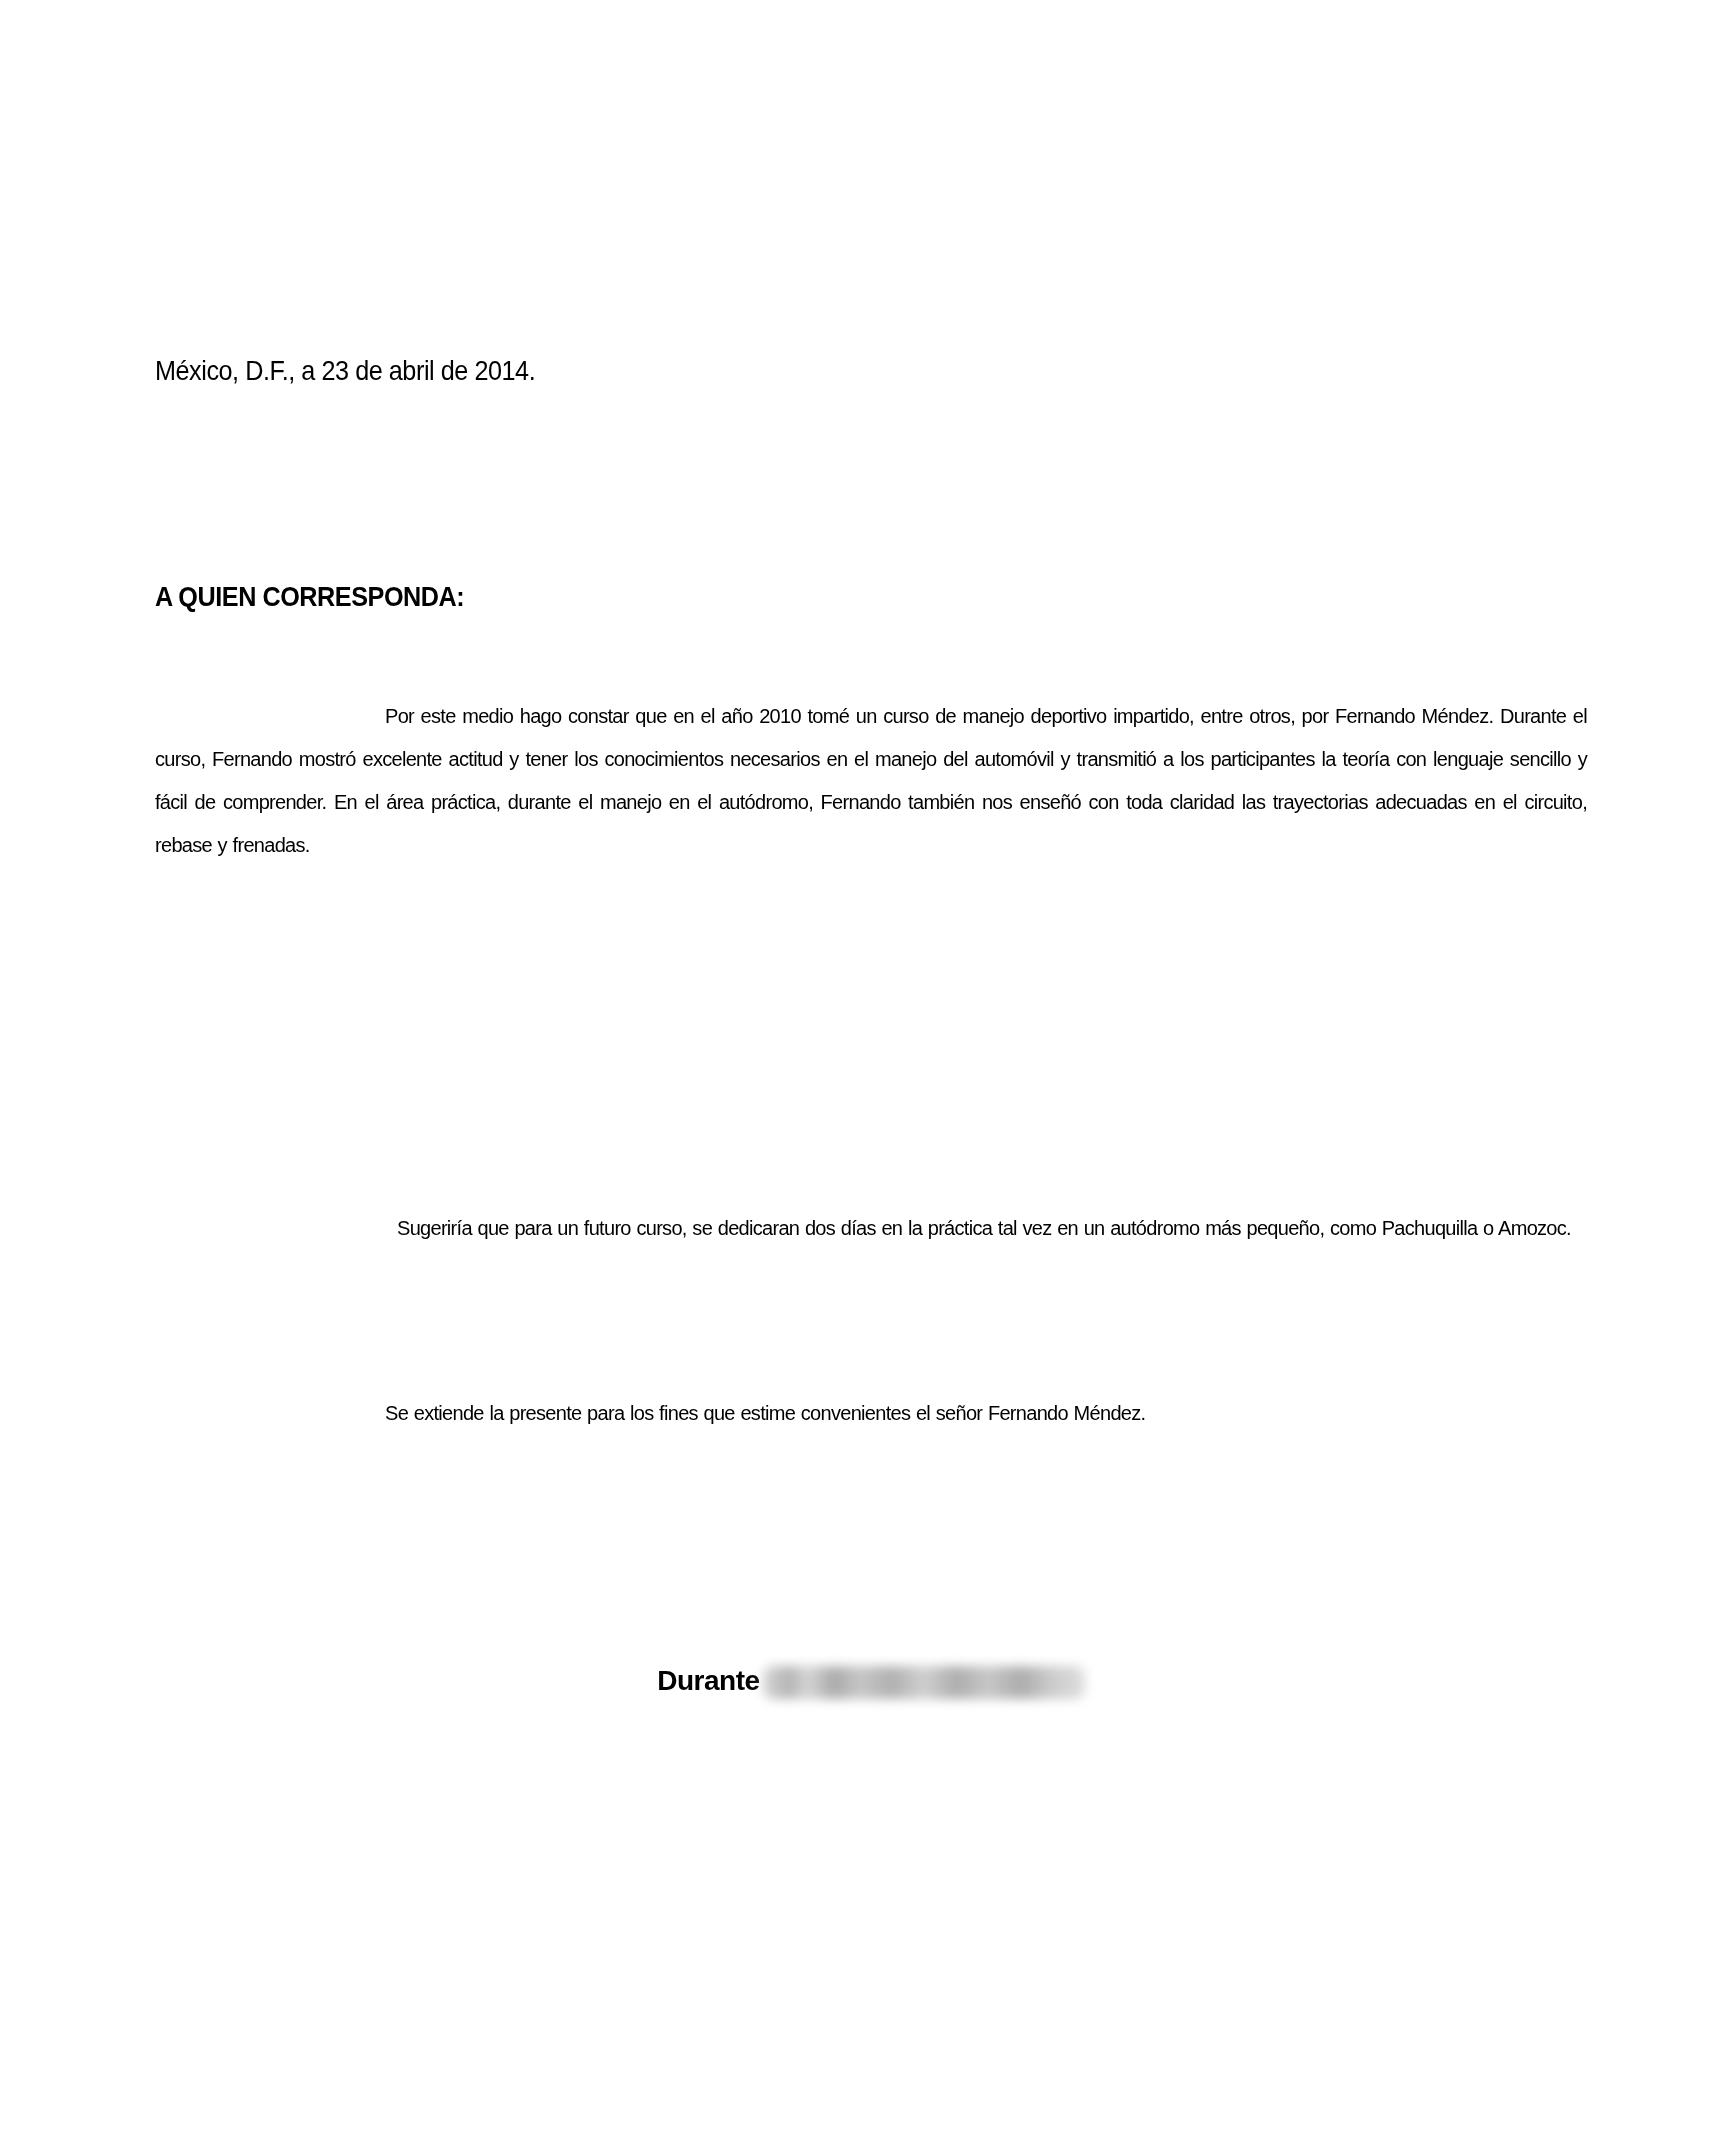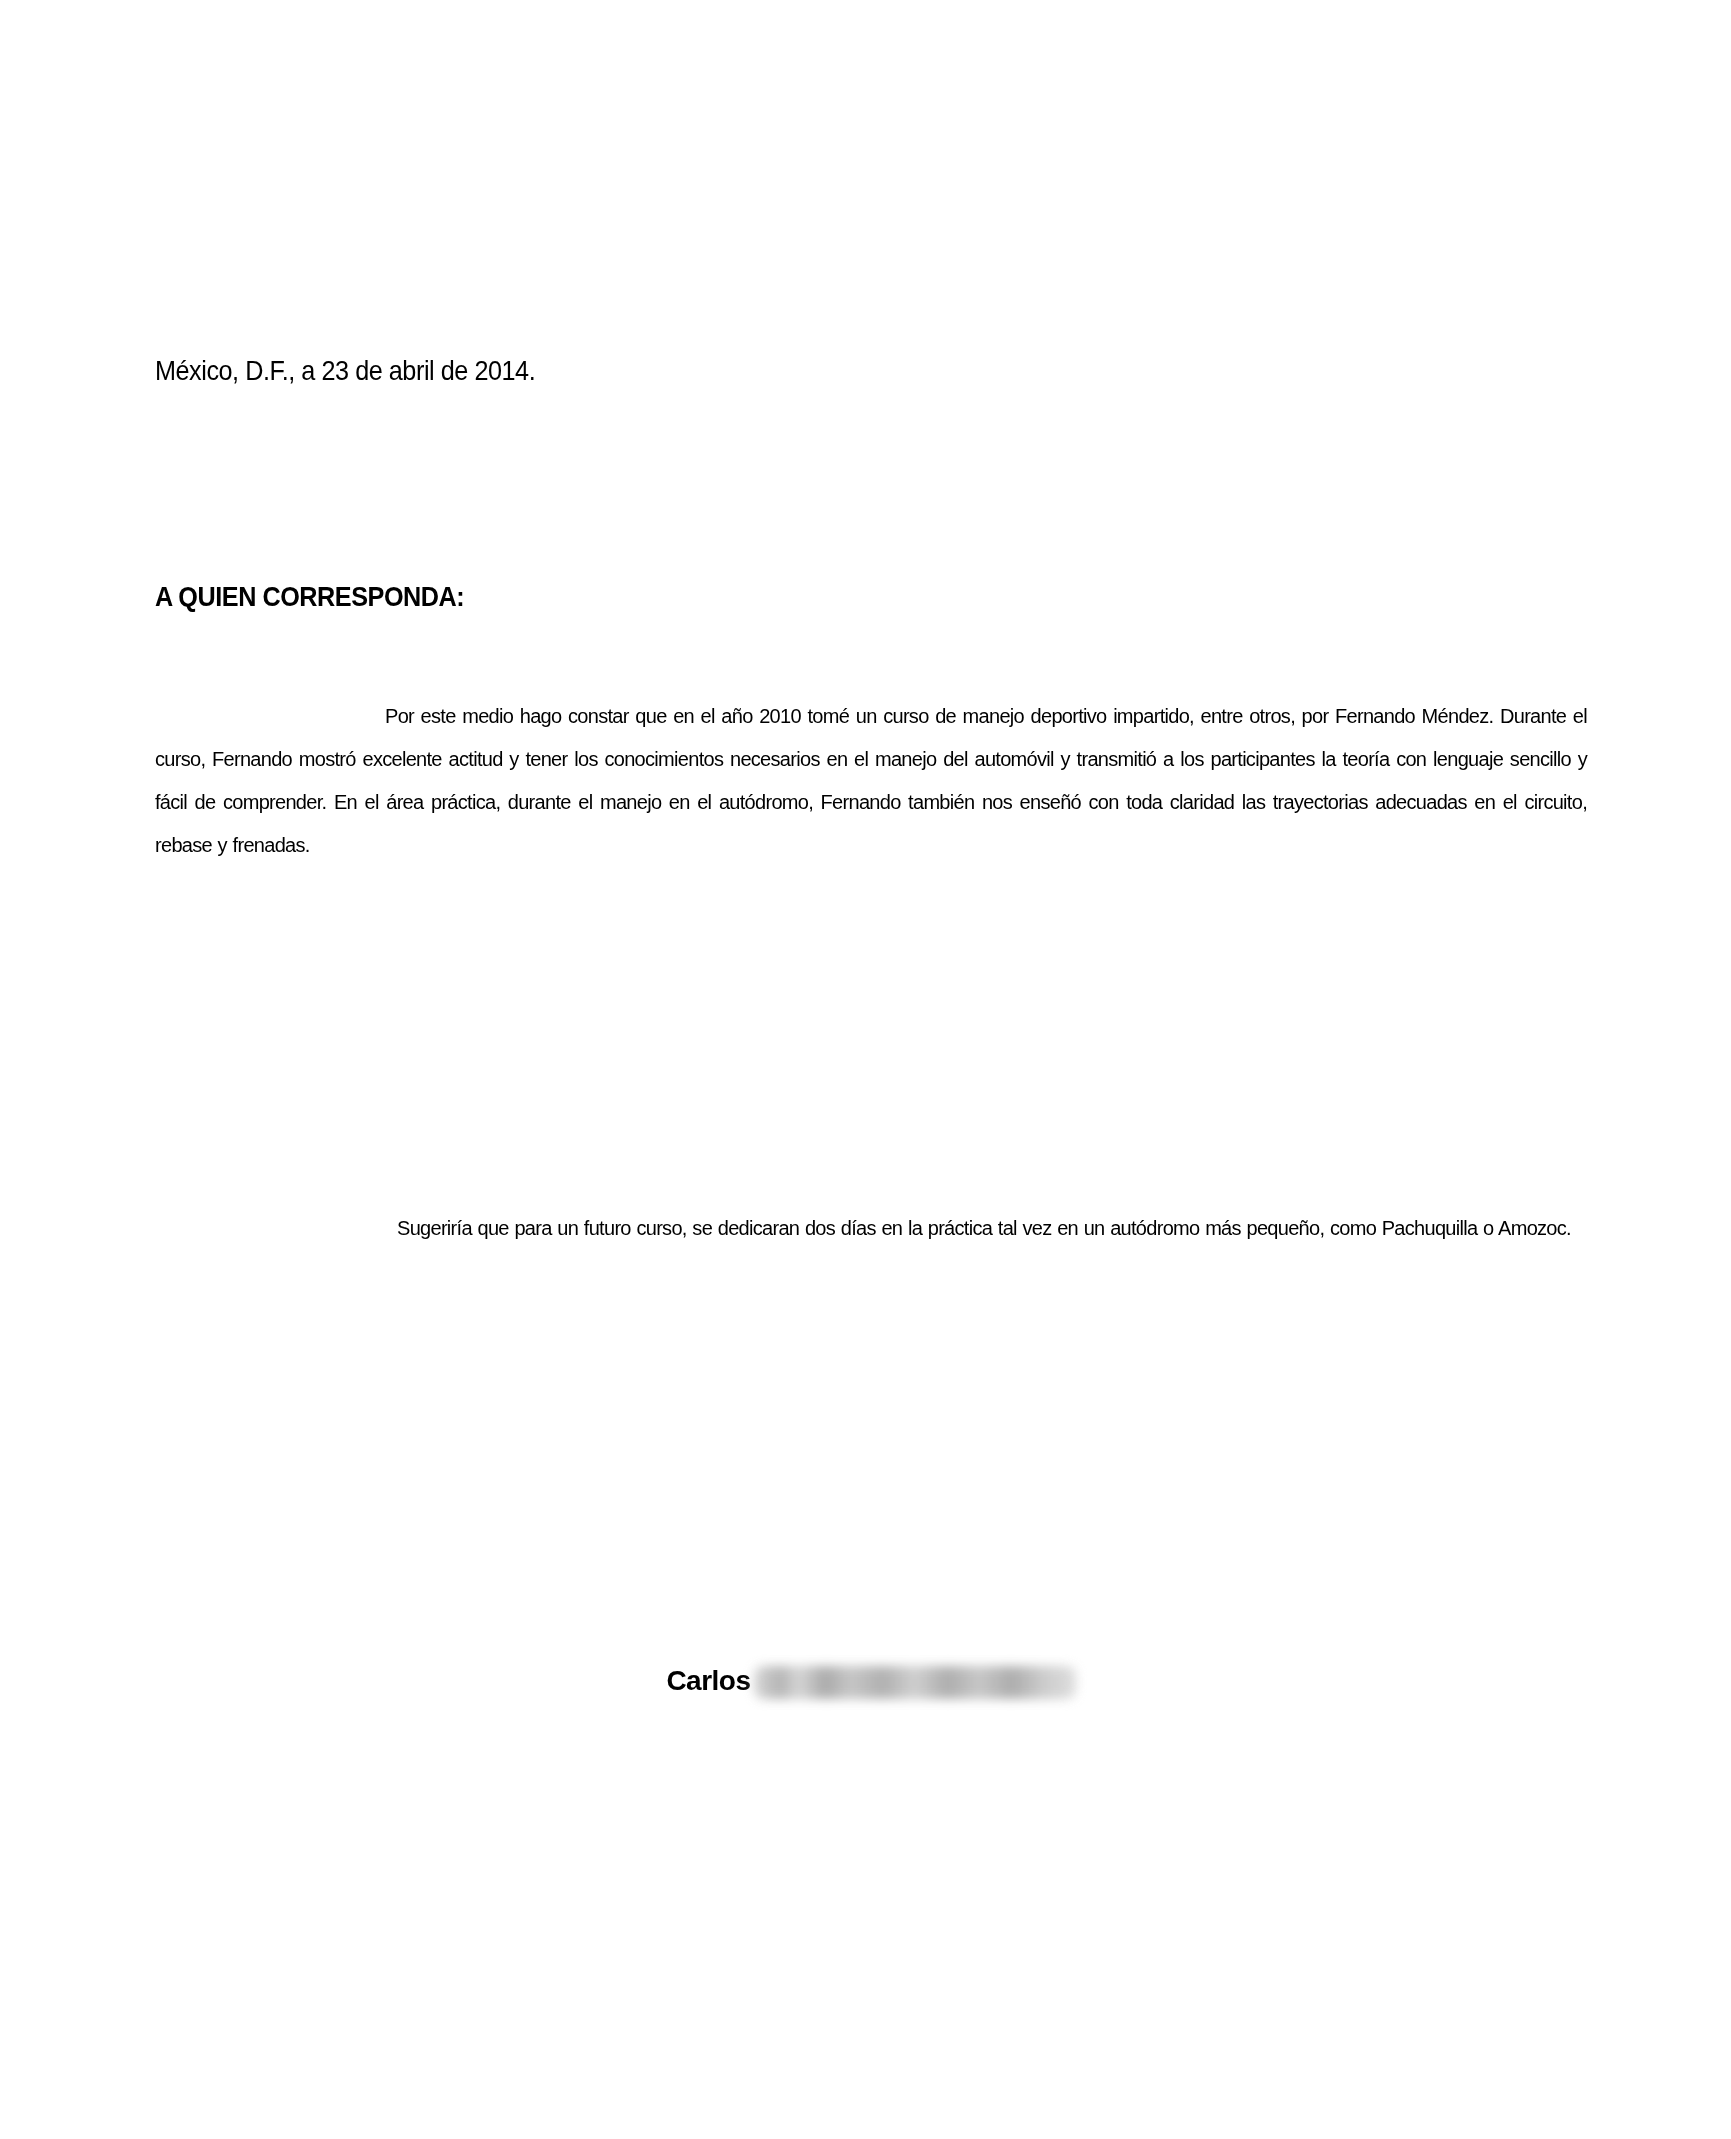"Se extiende la presente para" p.para { html: none -> <p>Se extiende la presente para los fines que estime convenientes el señor Fernando Méndez.</p> }
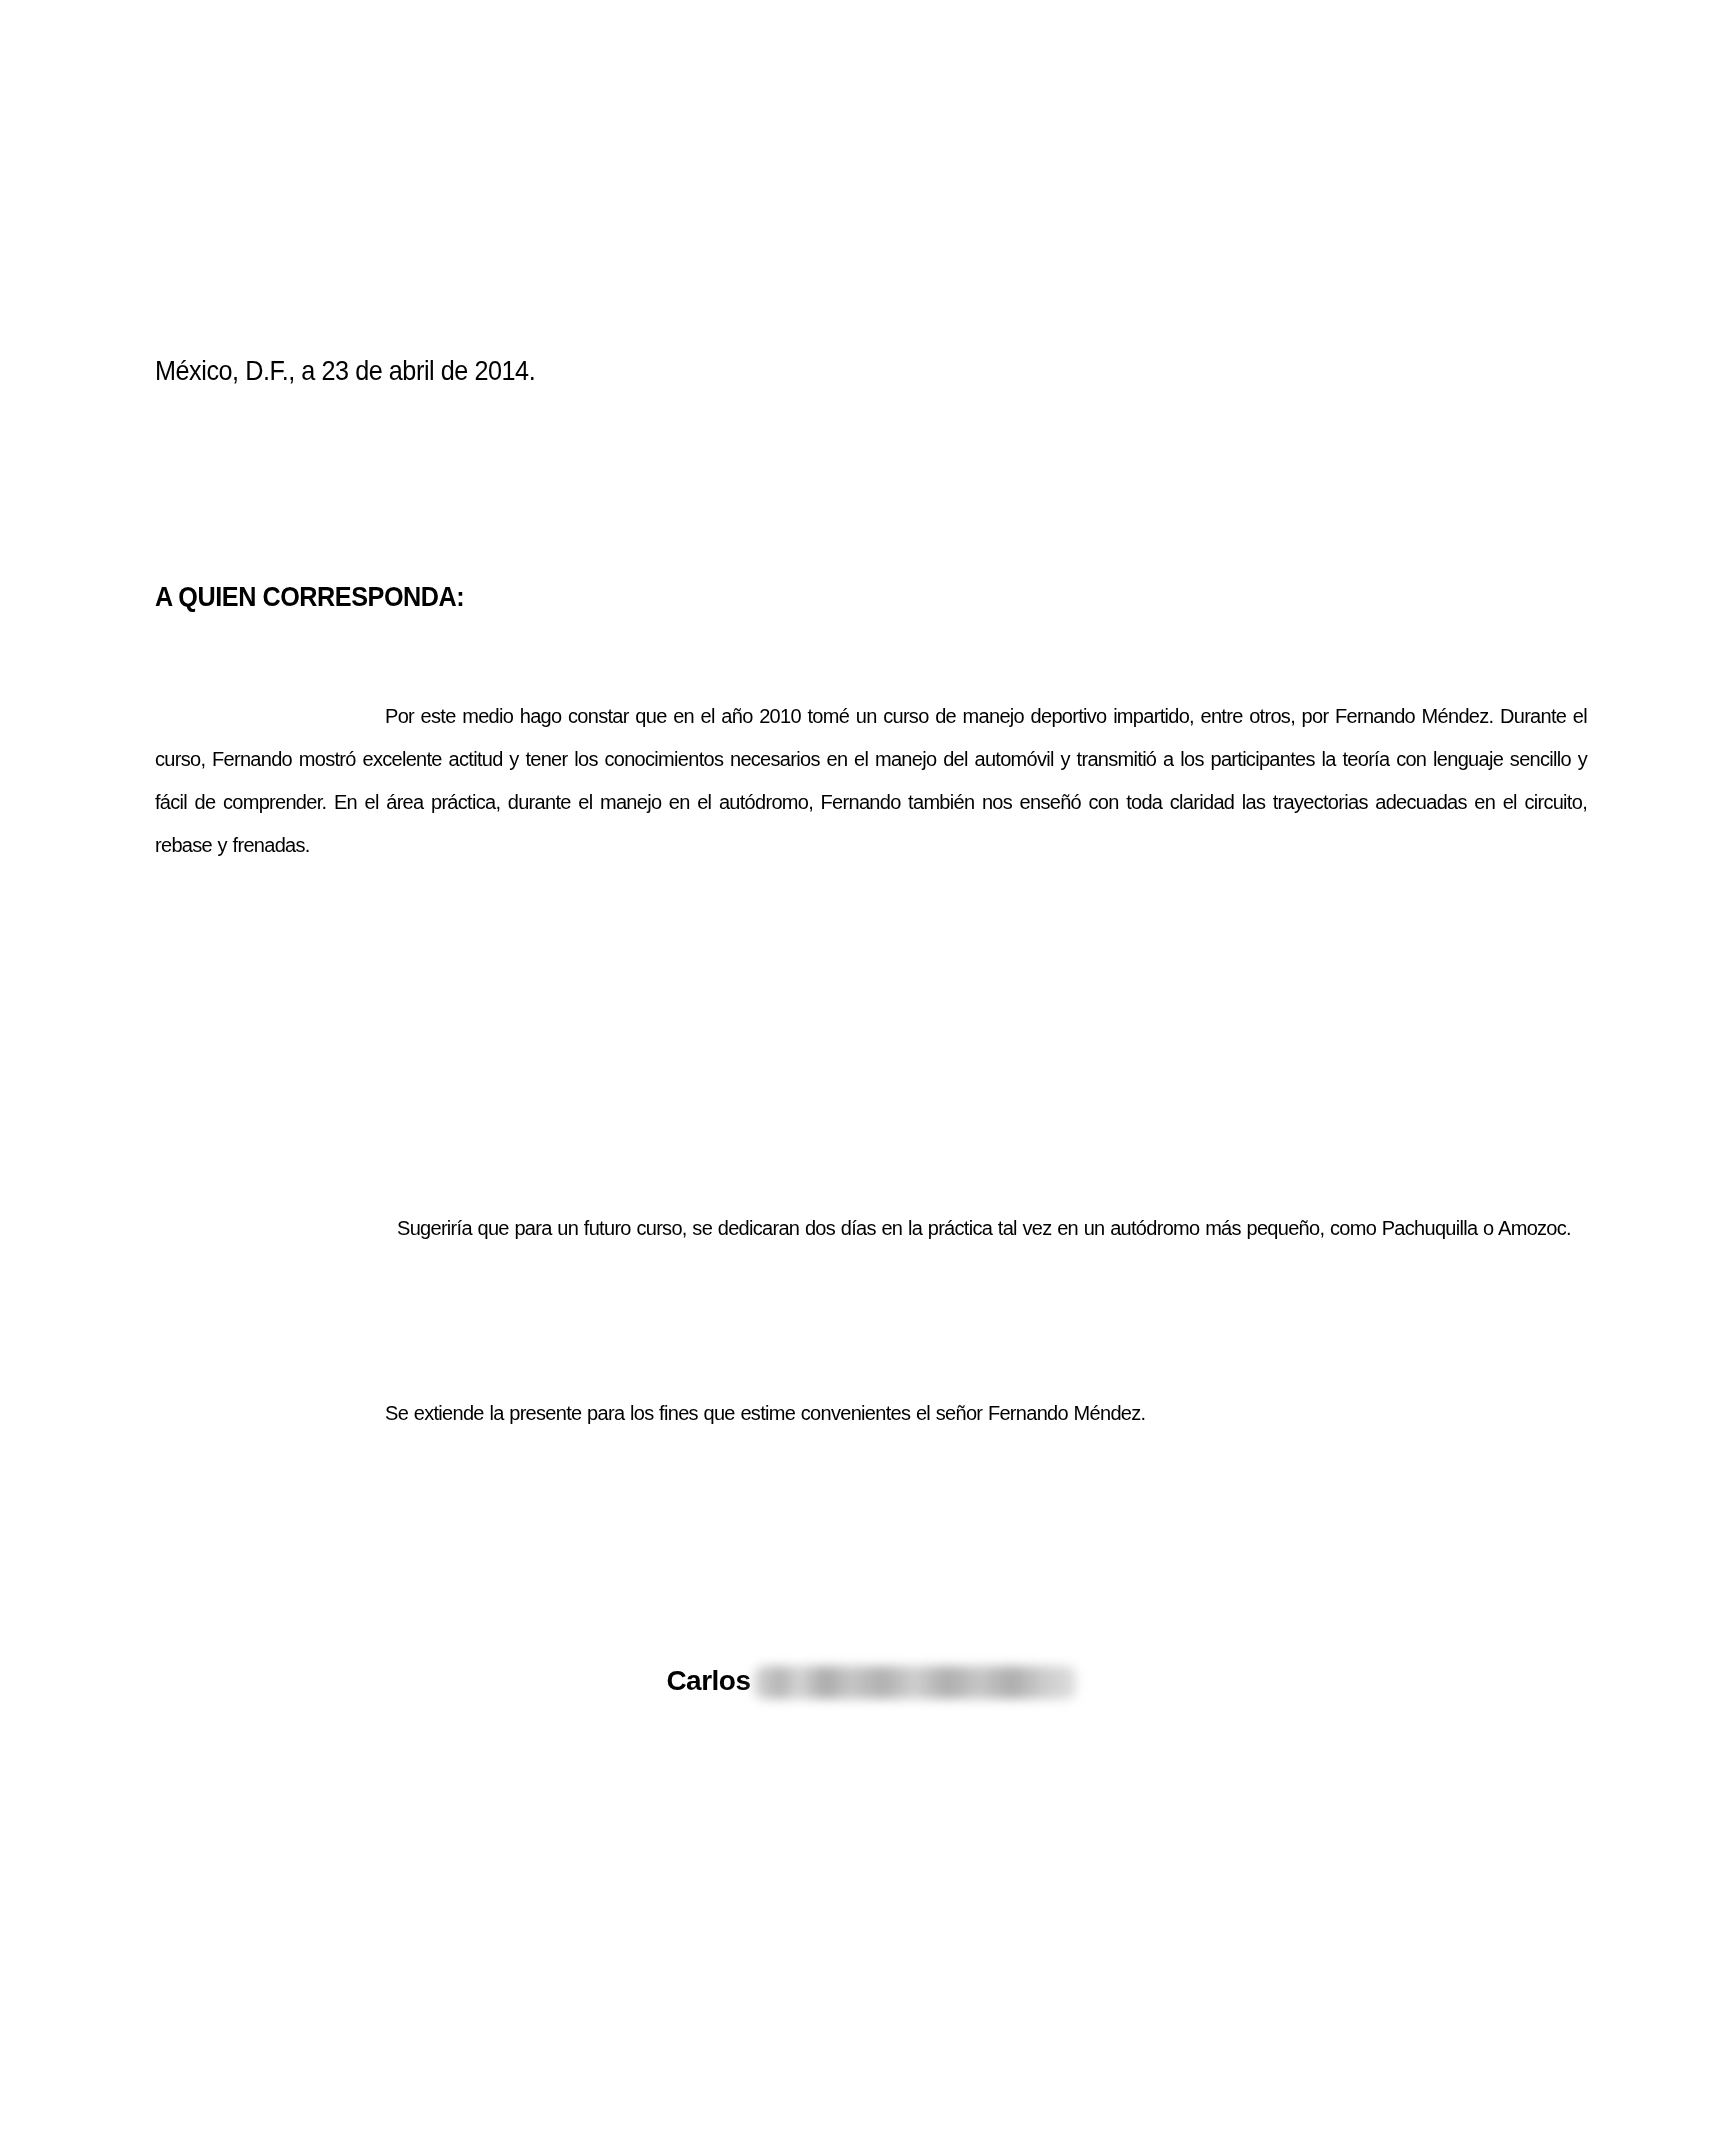"Carlos" span.signature-first { text: Carlos -> Durante }
